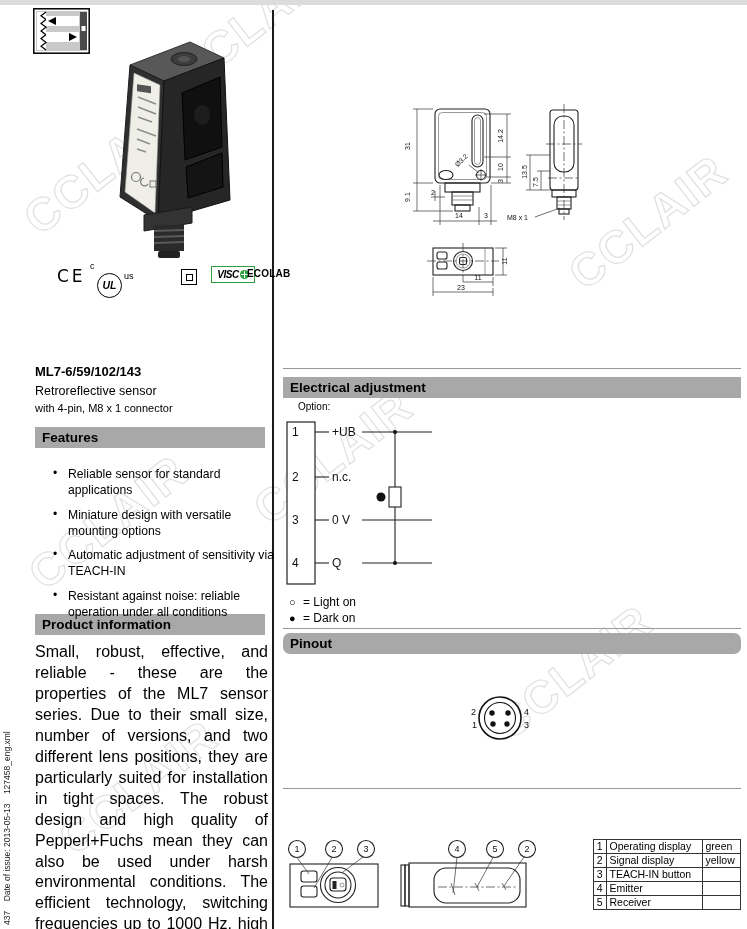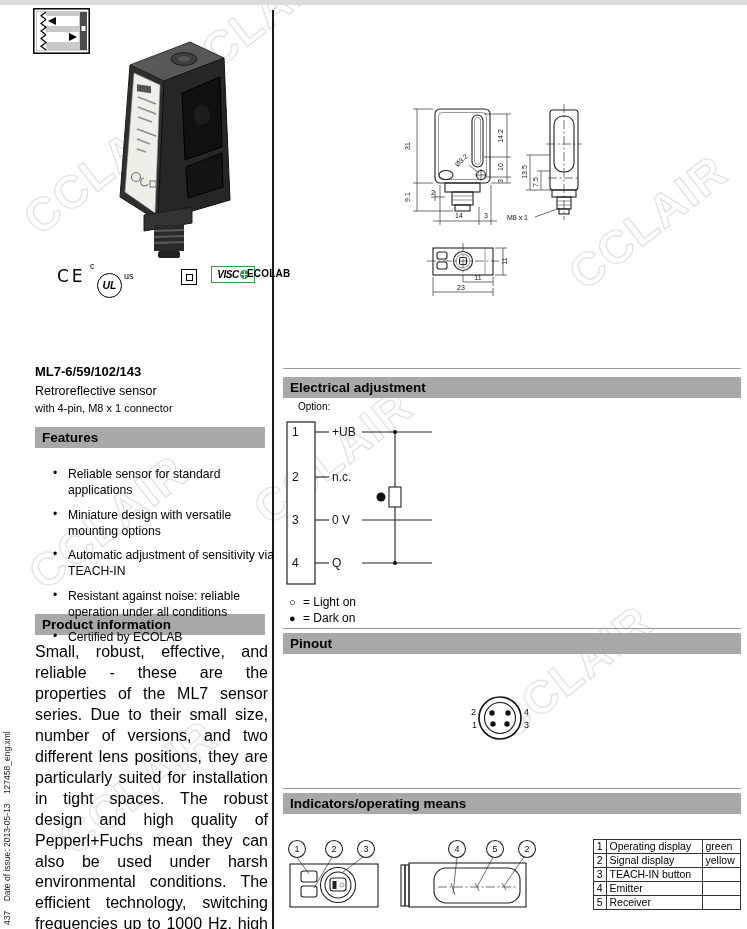"Certified by ECOLAB" li { html: <li><span>Certified by ECOLAB</span></li> -> none }
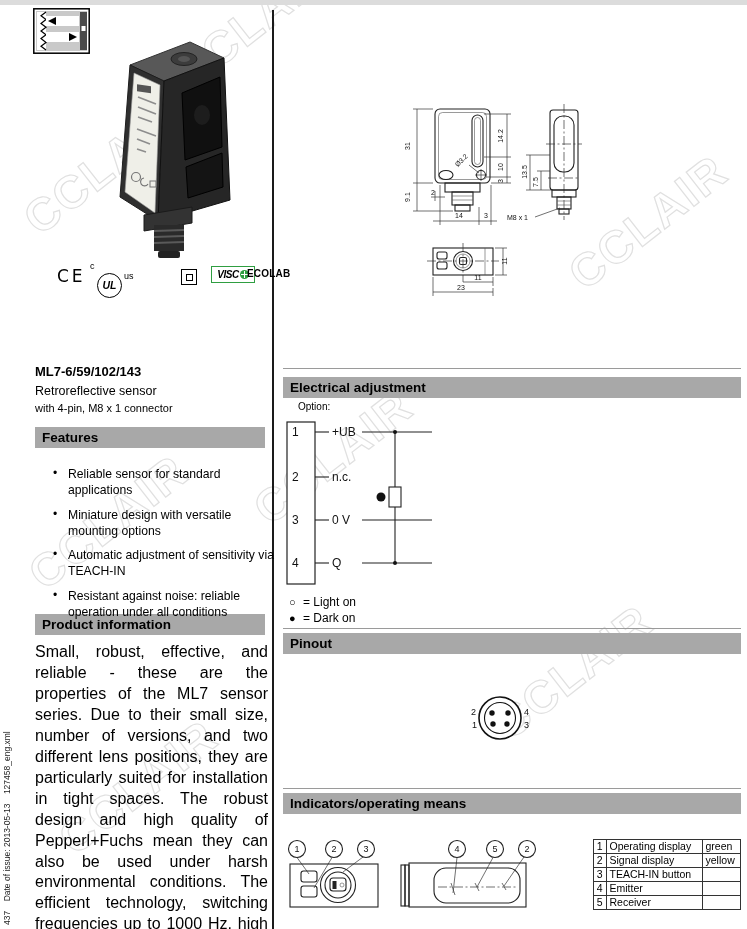"Pinout" div.hbar { border-radius: none -> 7px }
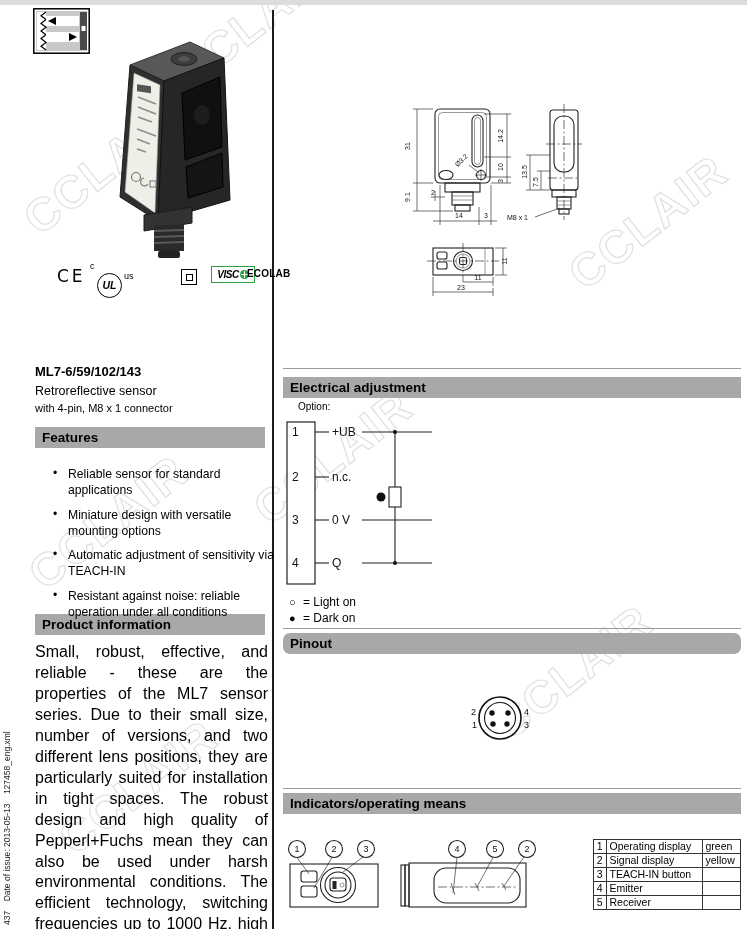"Indicators/operating means" div.hbar { html: <div>Indicators/operating means</div> -> none }
